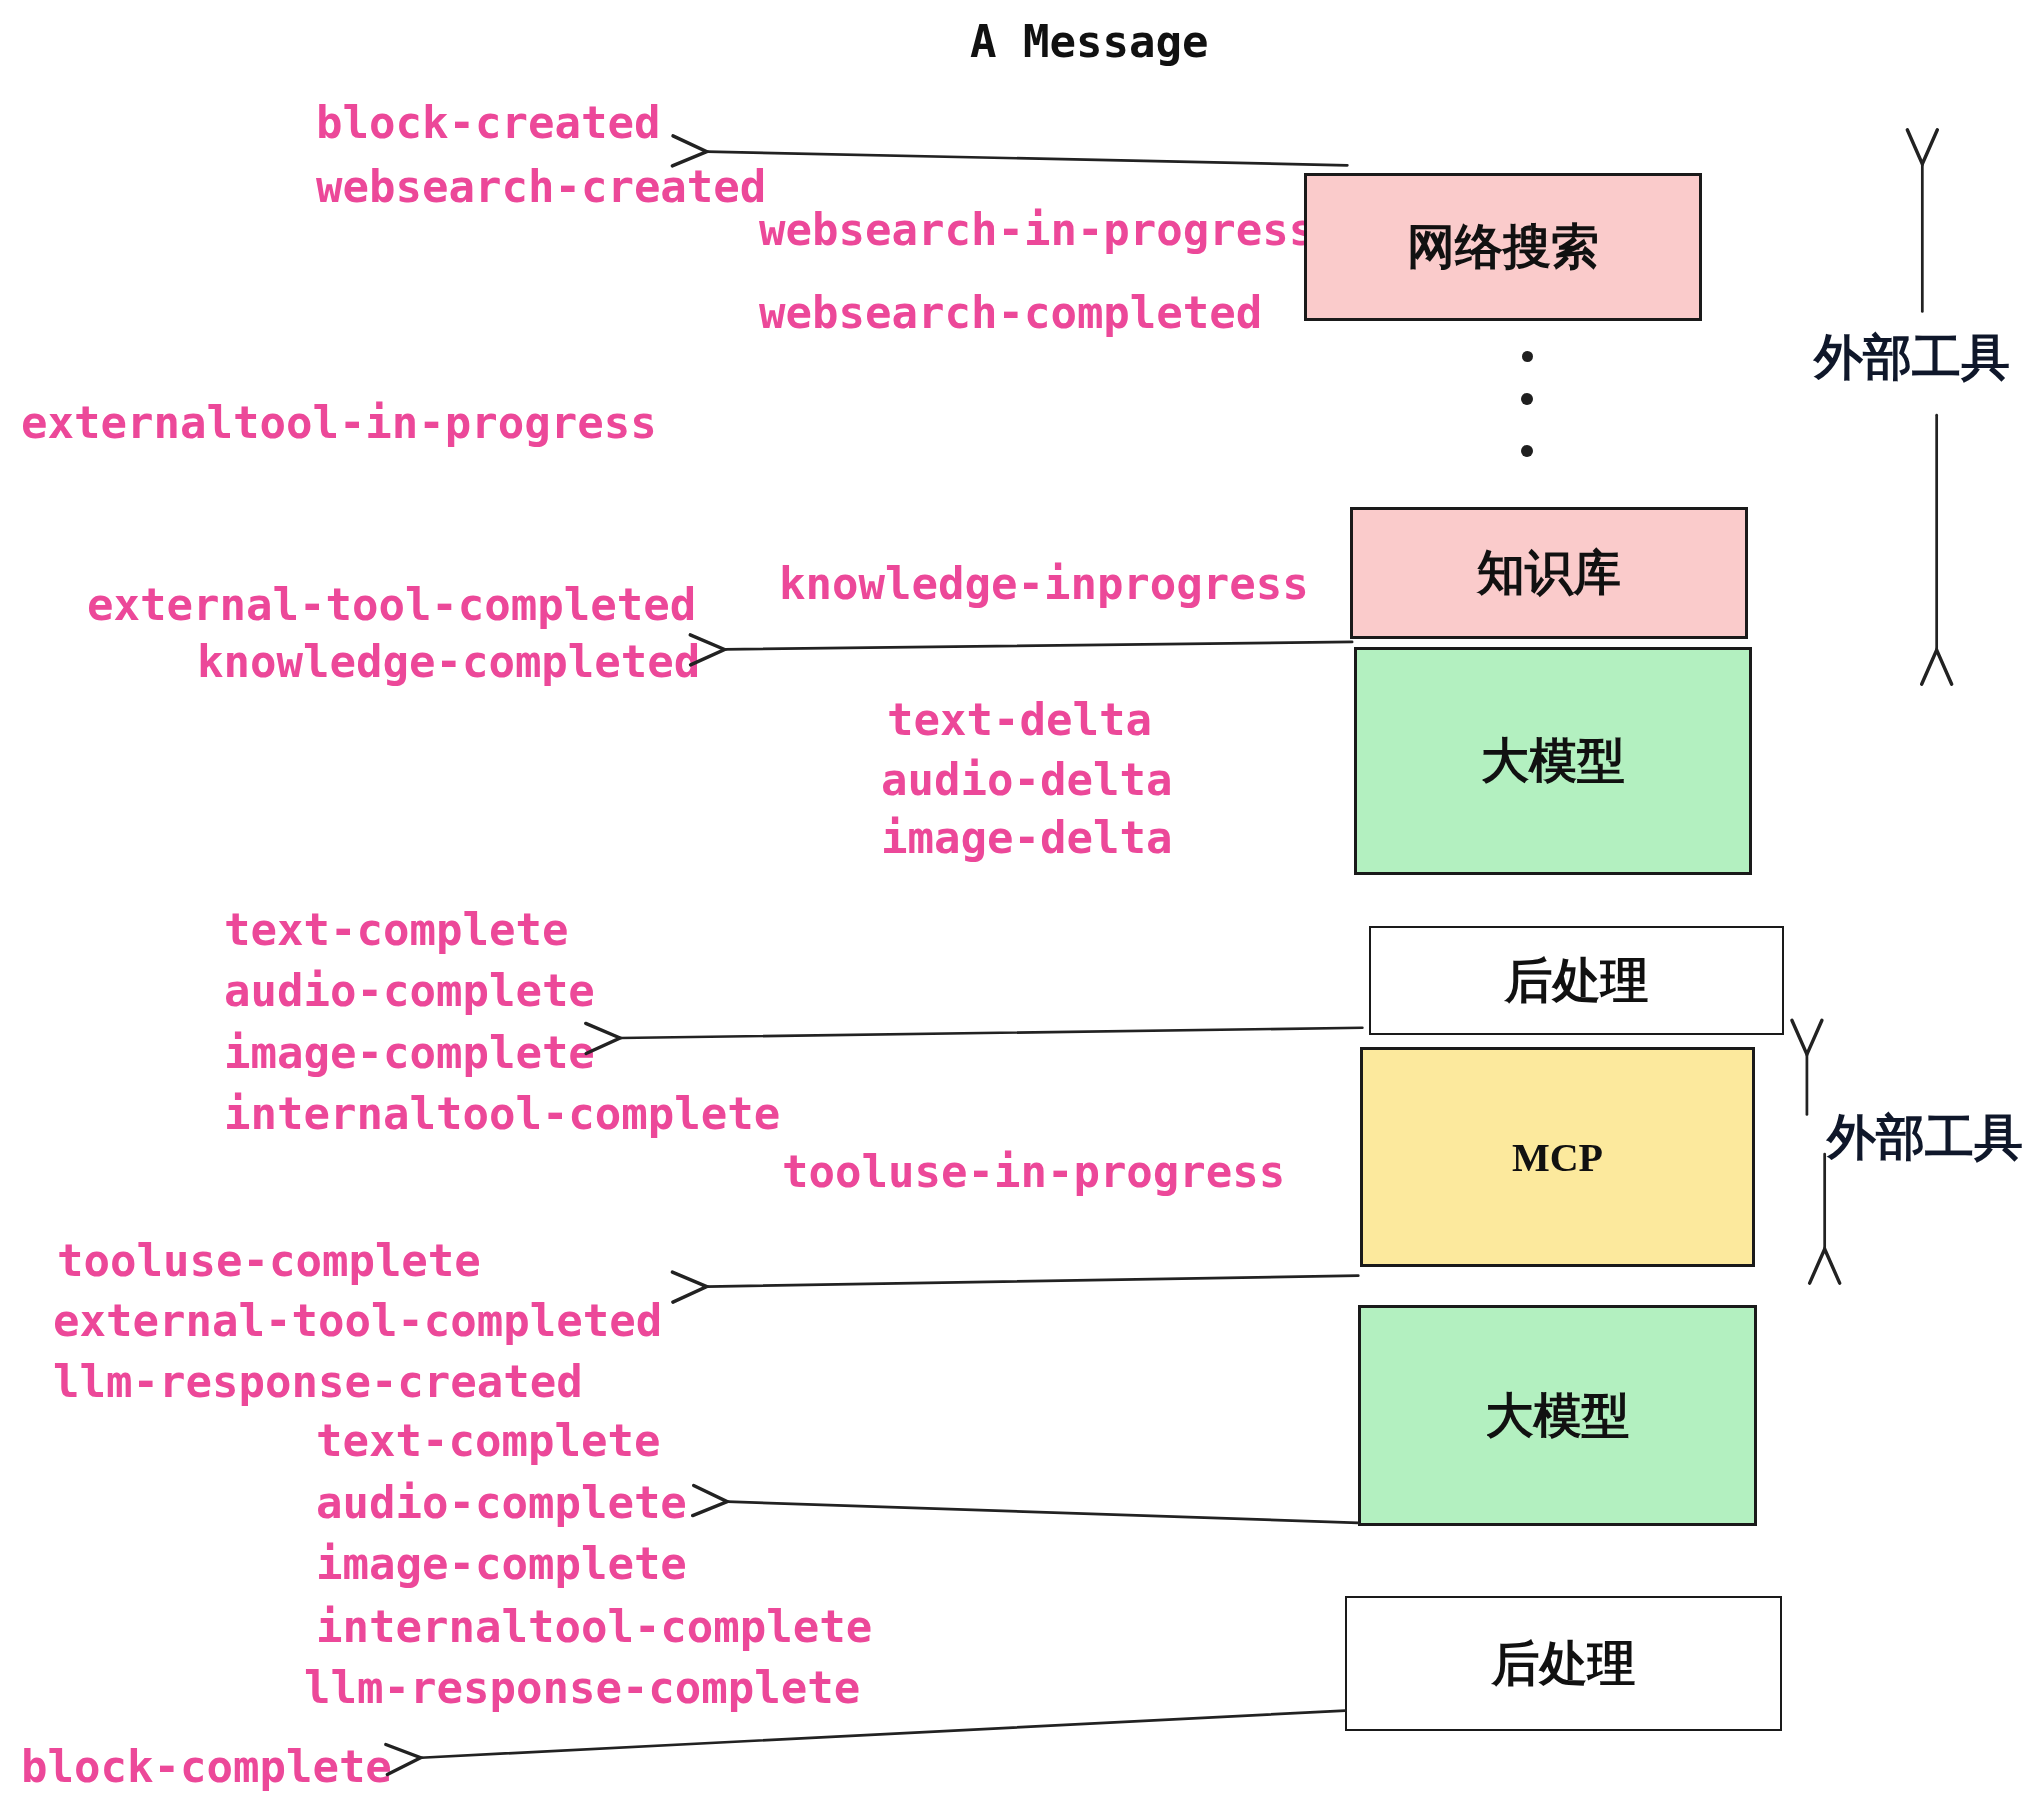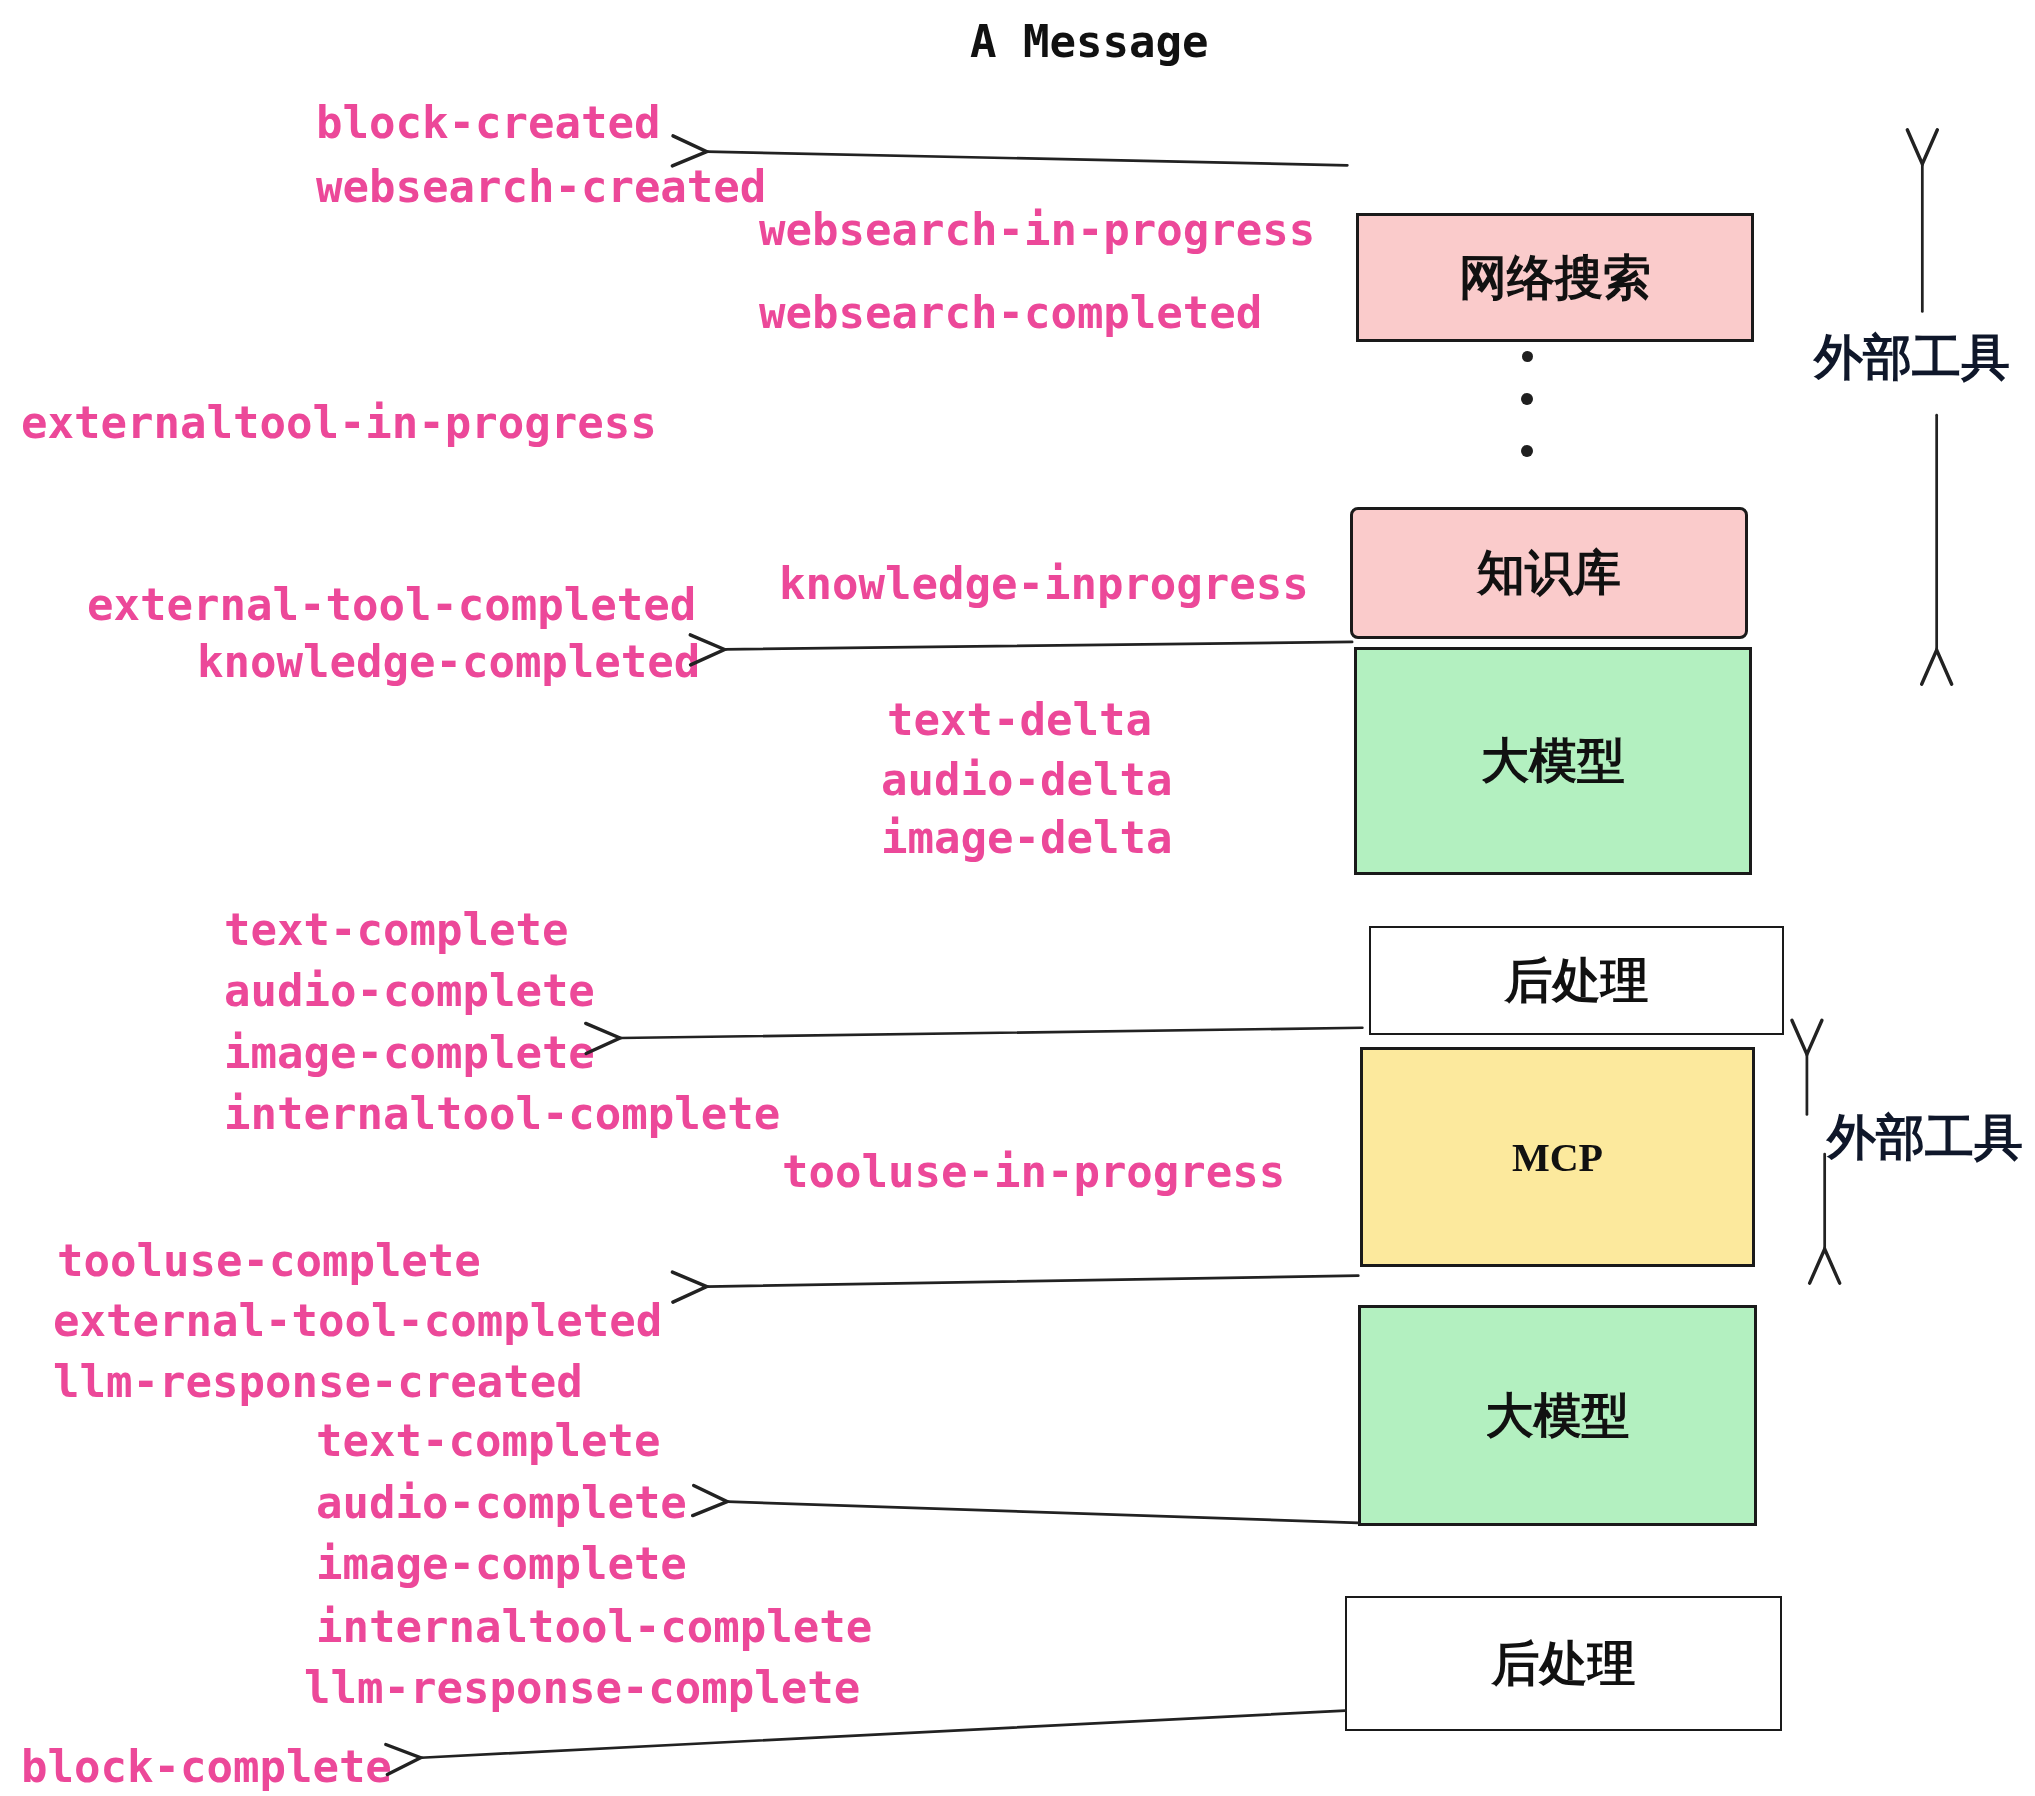"网络搜索" div.box { height: 129px -> 148px; left: 1356px -> 1304px; margin-top: 40px -> none }
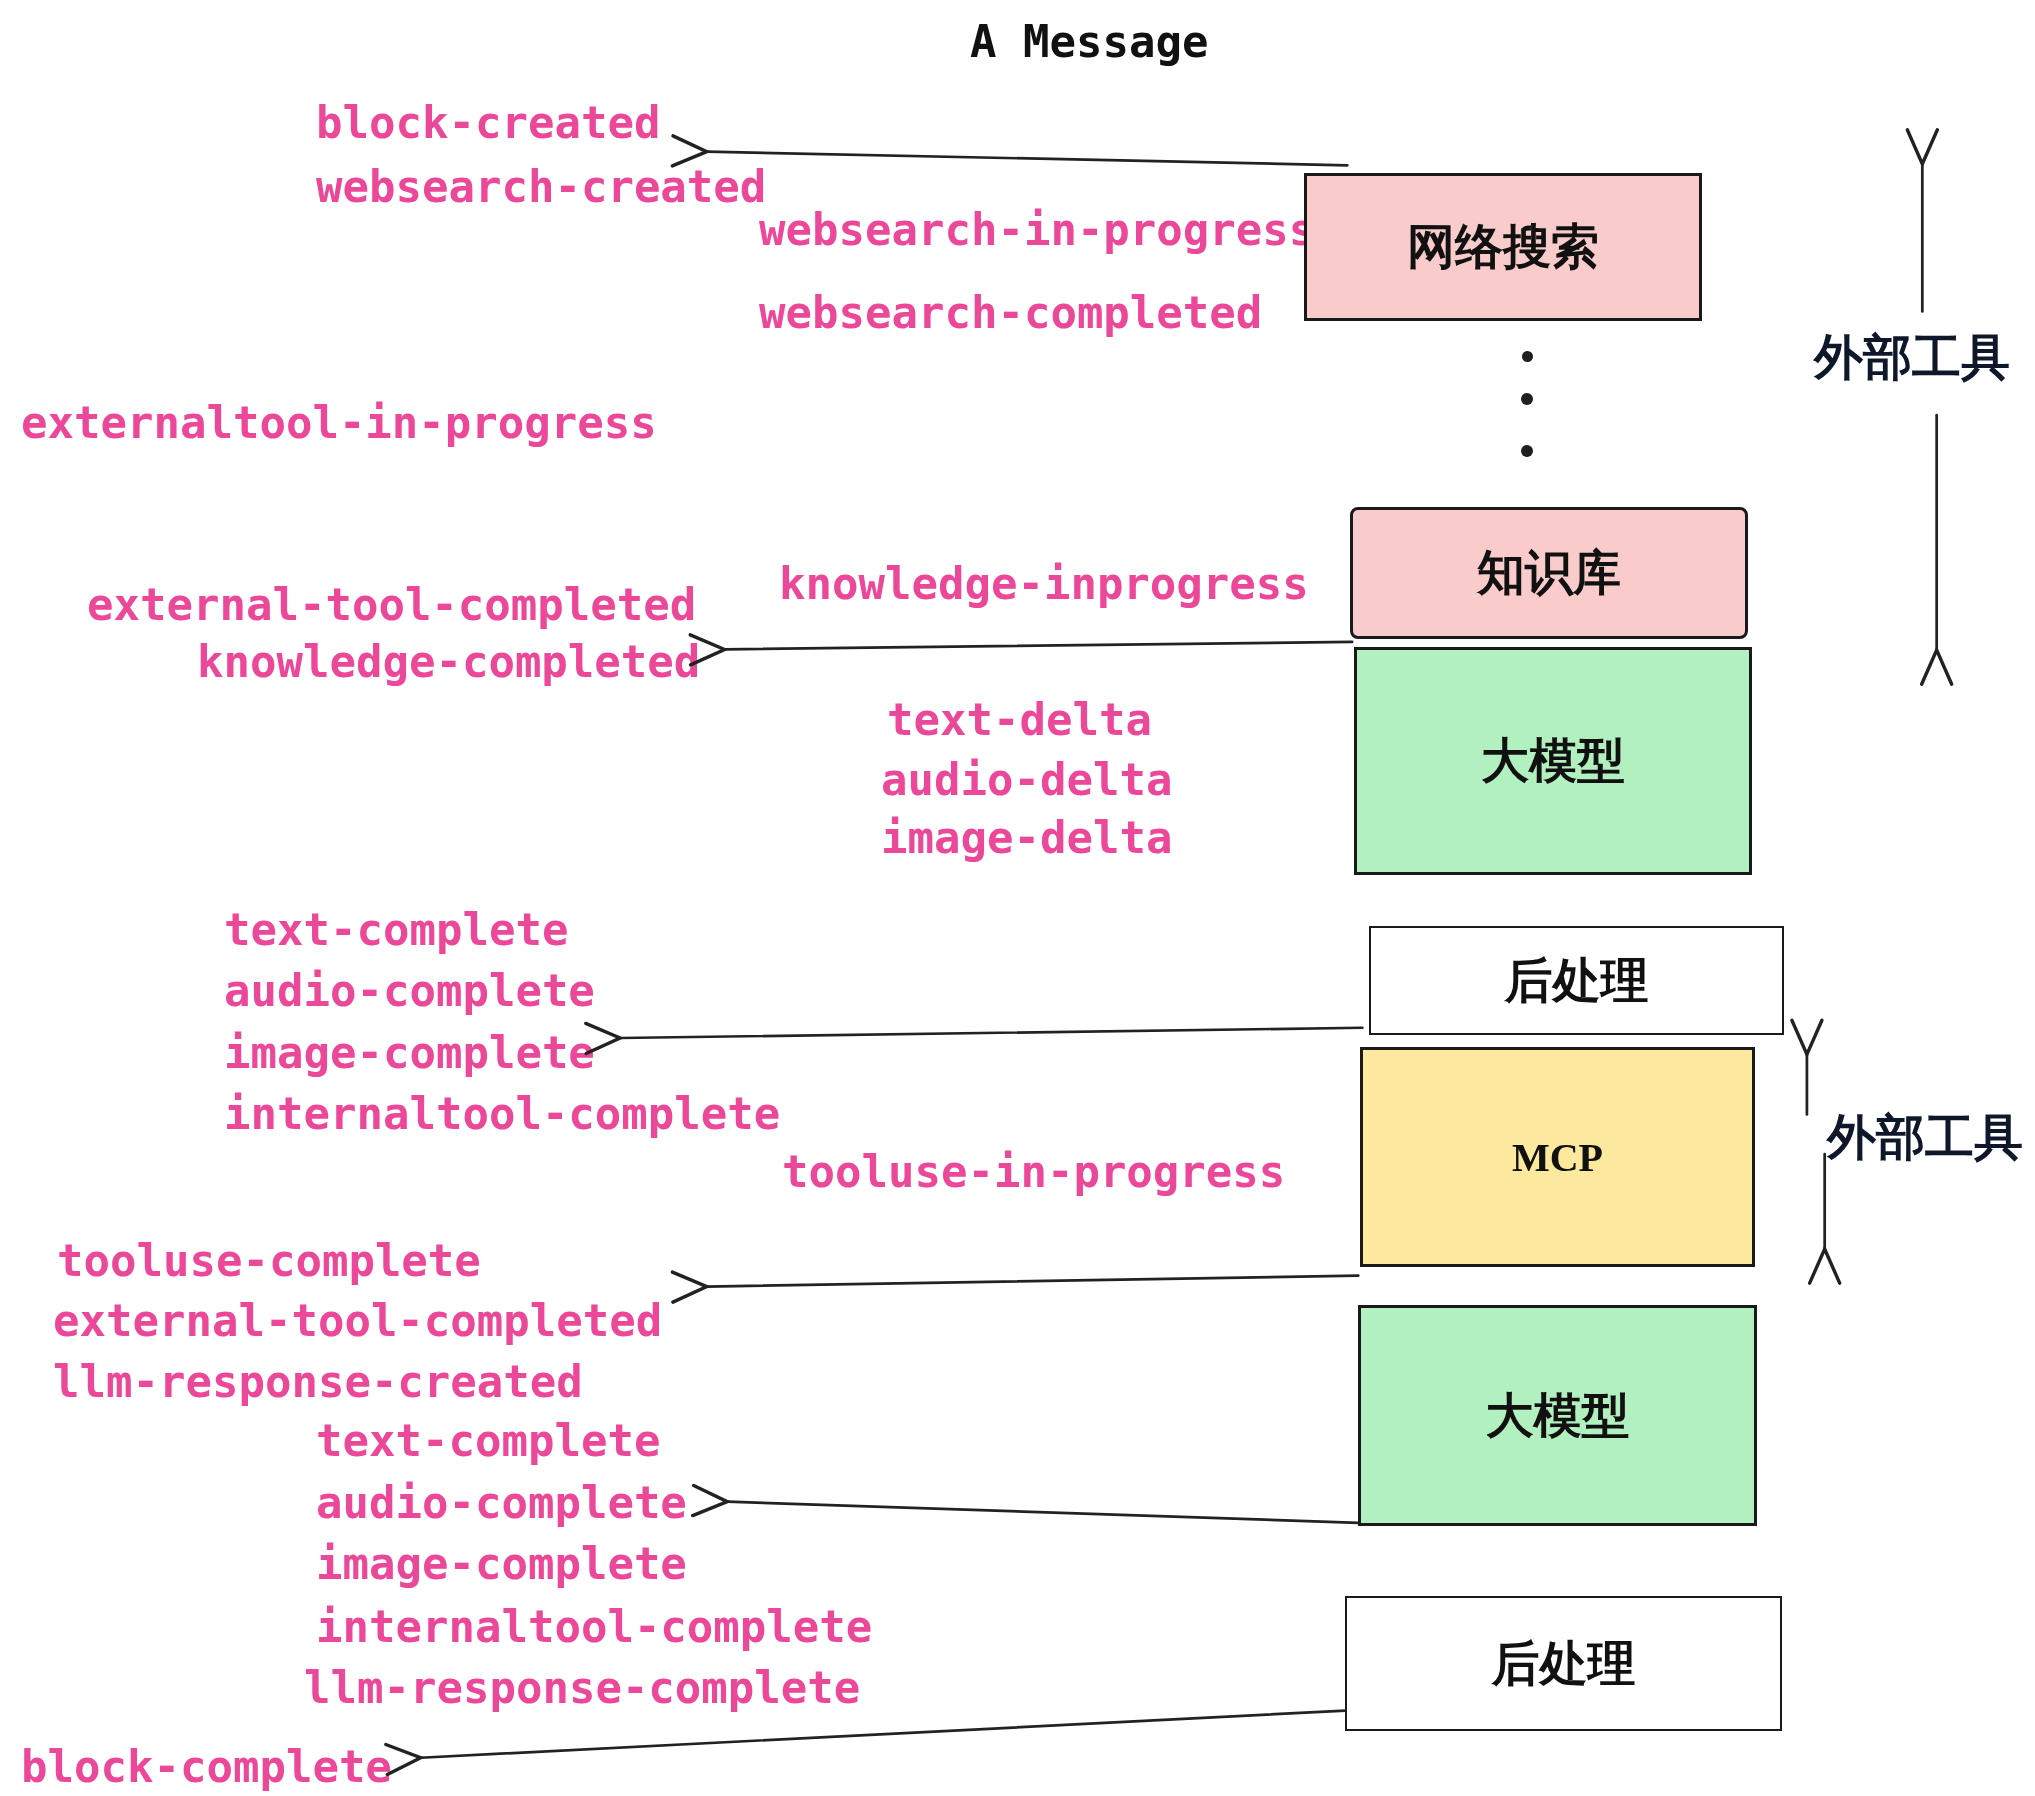"知识库" div.box { border-radius: 8px -> none }
